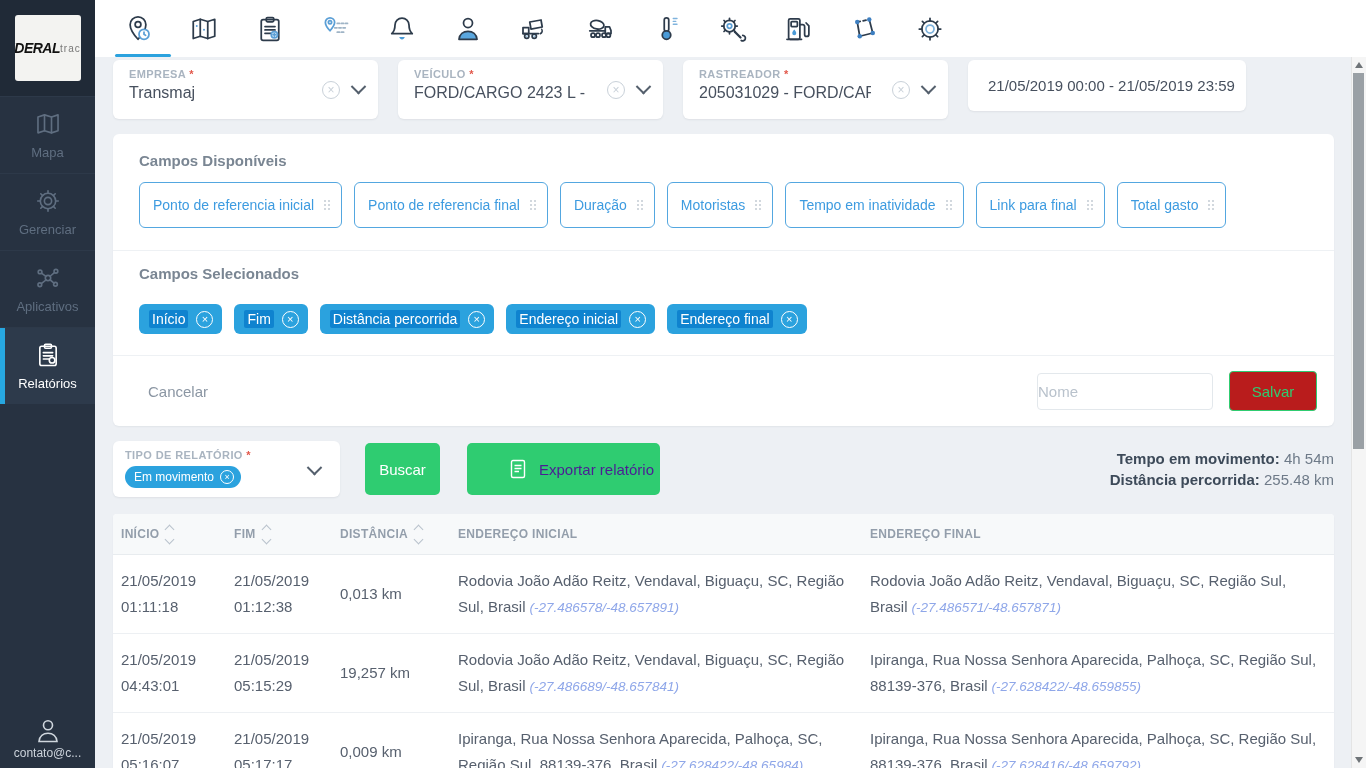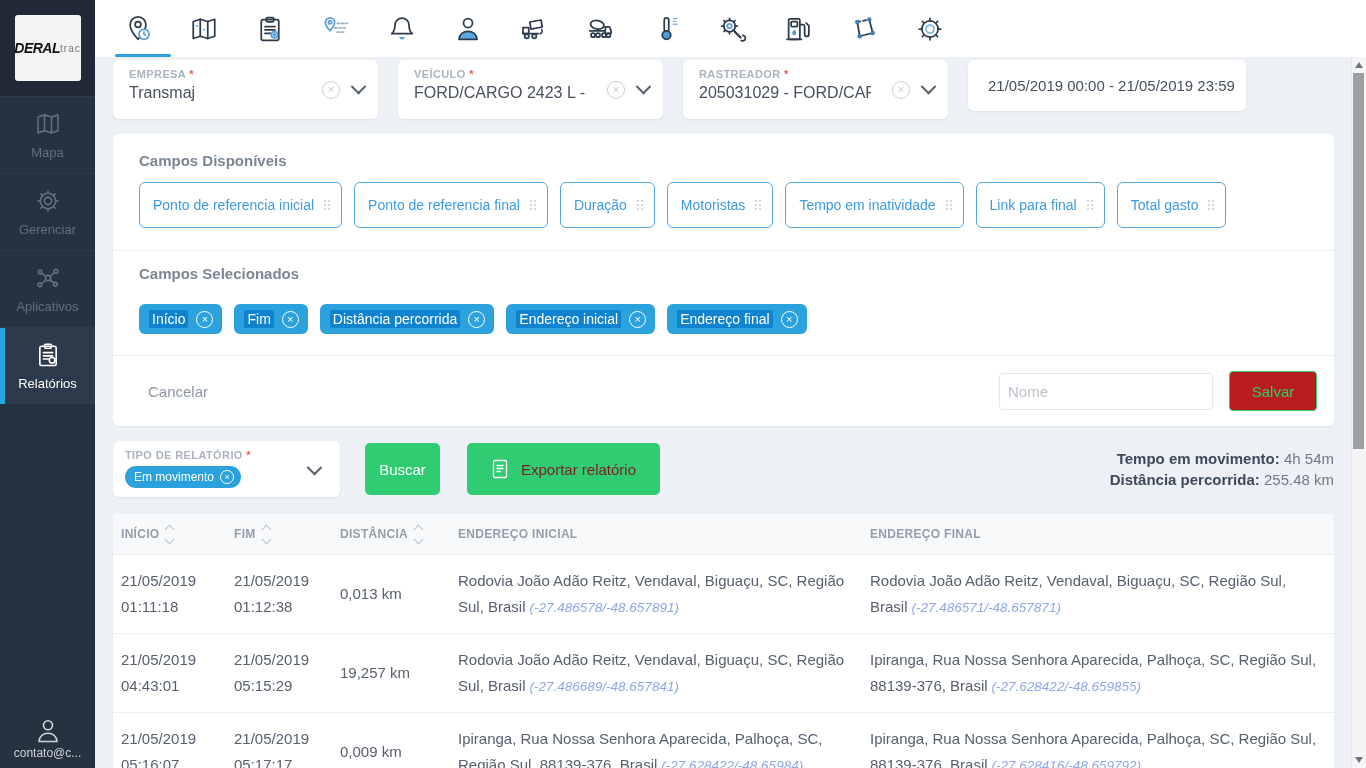"Nome" .name-input { padding: 0 8px -> 0 0; width: 214px -> 176px }
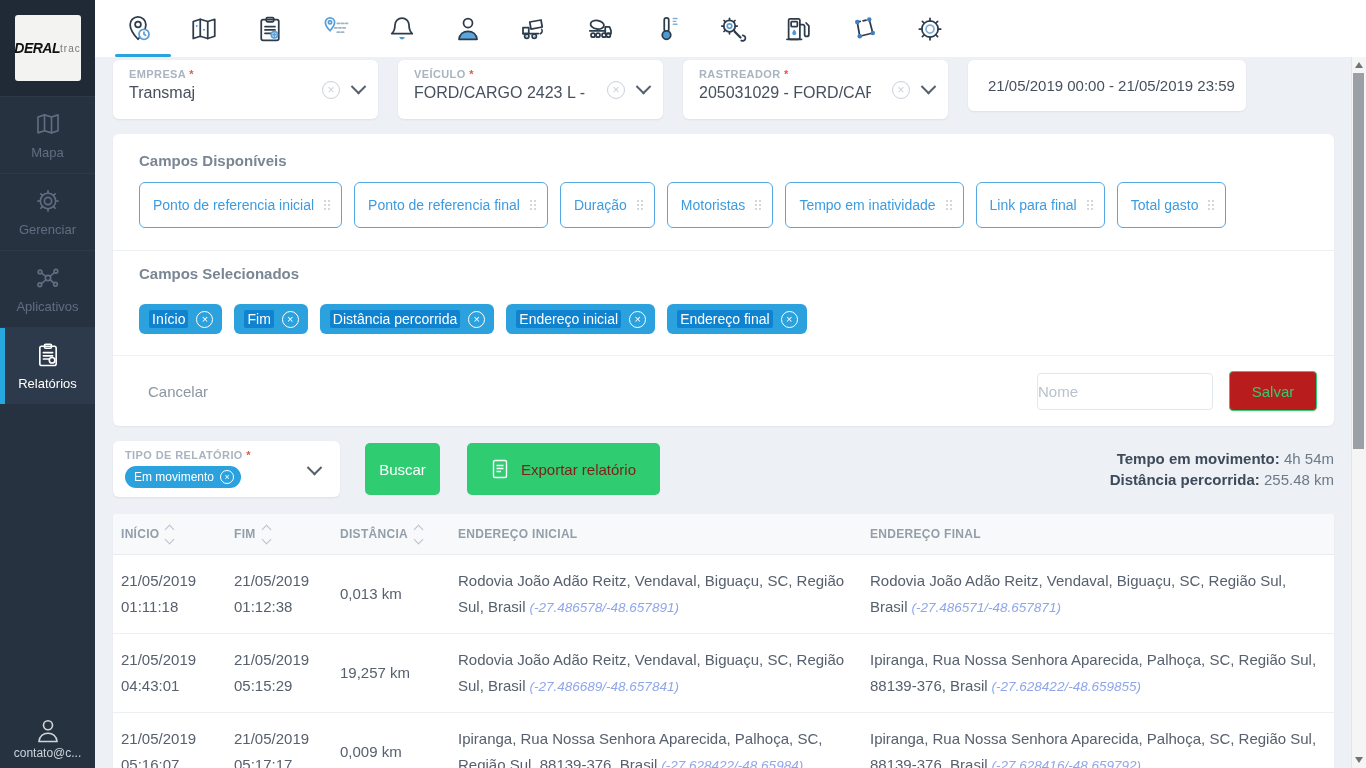"Exportar relatório" .exportar { color: #7f1d1d -> #4c1d95; justify-content: center -> flex-end }
